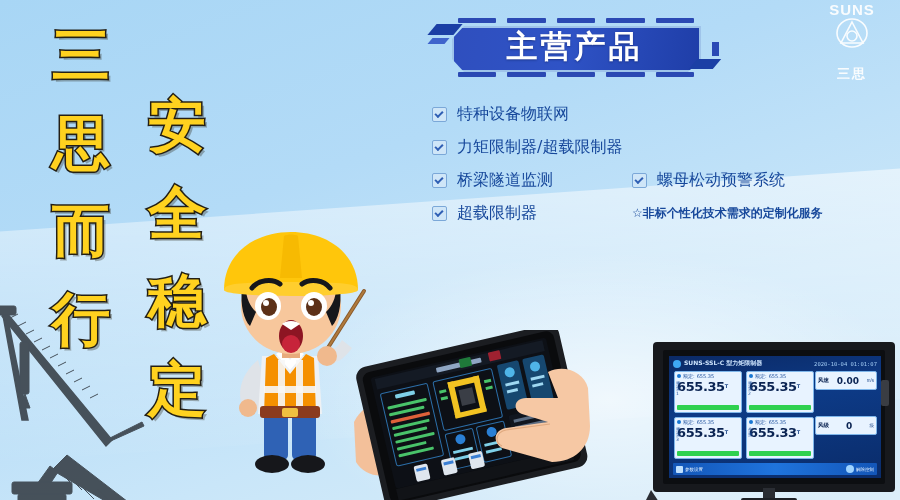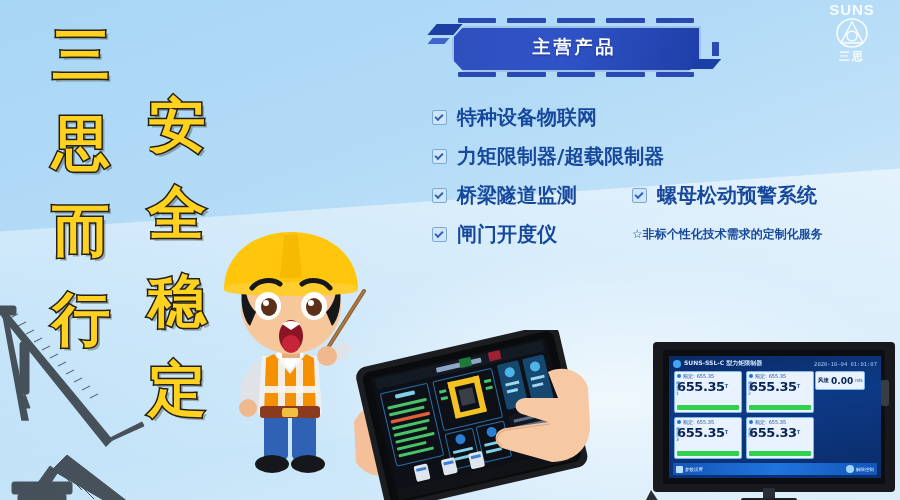"主营产品" .banner .ttl { font-size: 18px -> 31px }
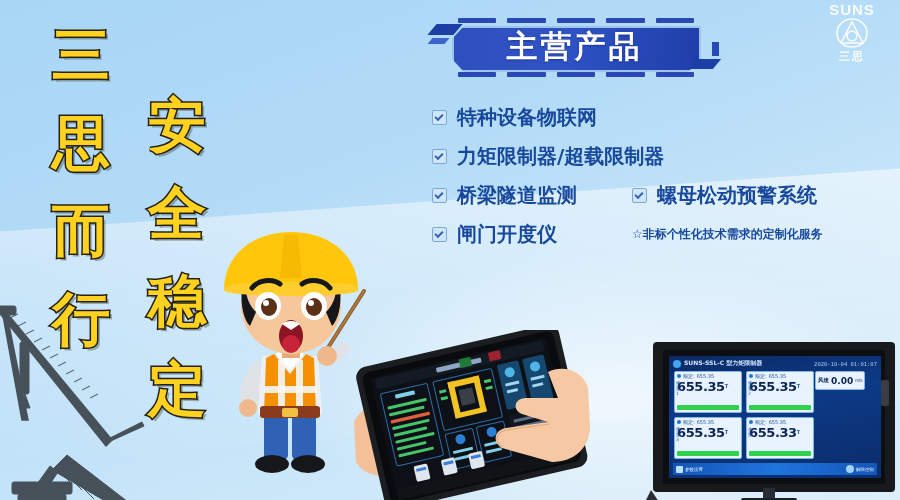"三思" .logo .lb { font-size: 11px -> 13px; margin-top: 1px -> 19px }
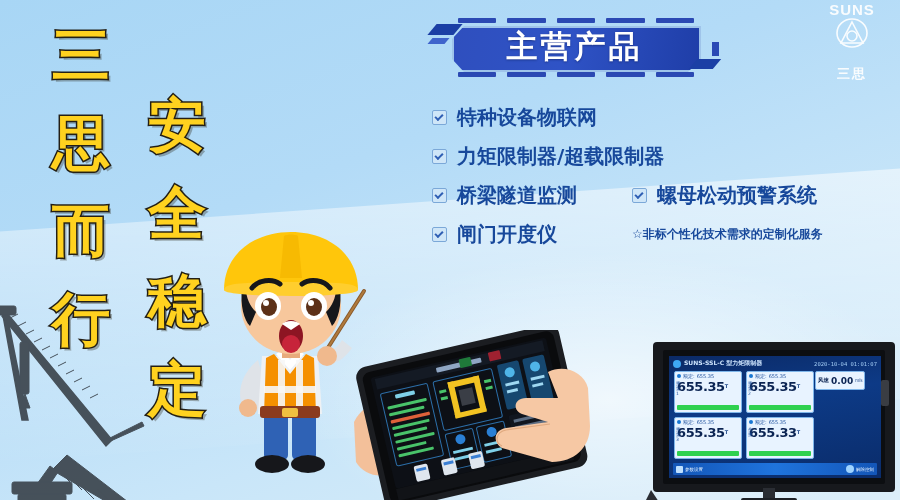"特种设备物联网" .ptxt { font-size: 20px -> 16px; font-weight: 700 -> 400 }
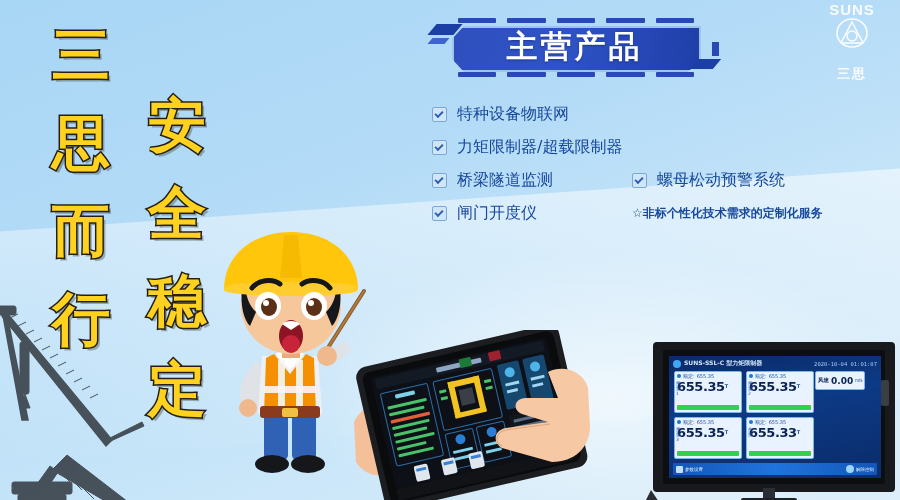"闸门开度仪" span.ptxt { text: 闸门开度仪 -> 超载限制器 }
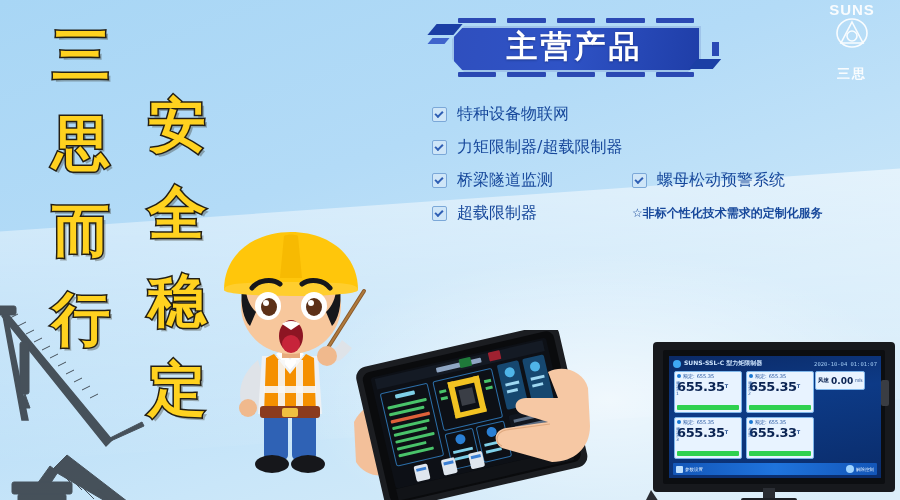"0.00" .wcol { flex-direction: row -> column; gap: 38px -> 26px }
